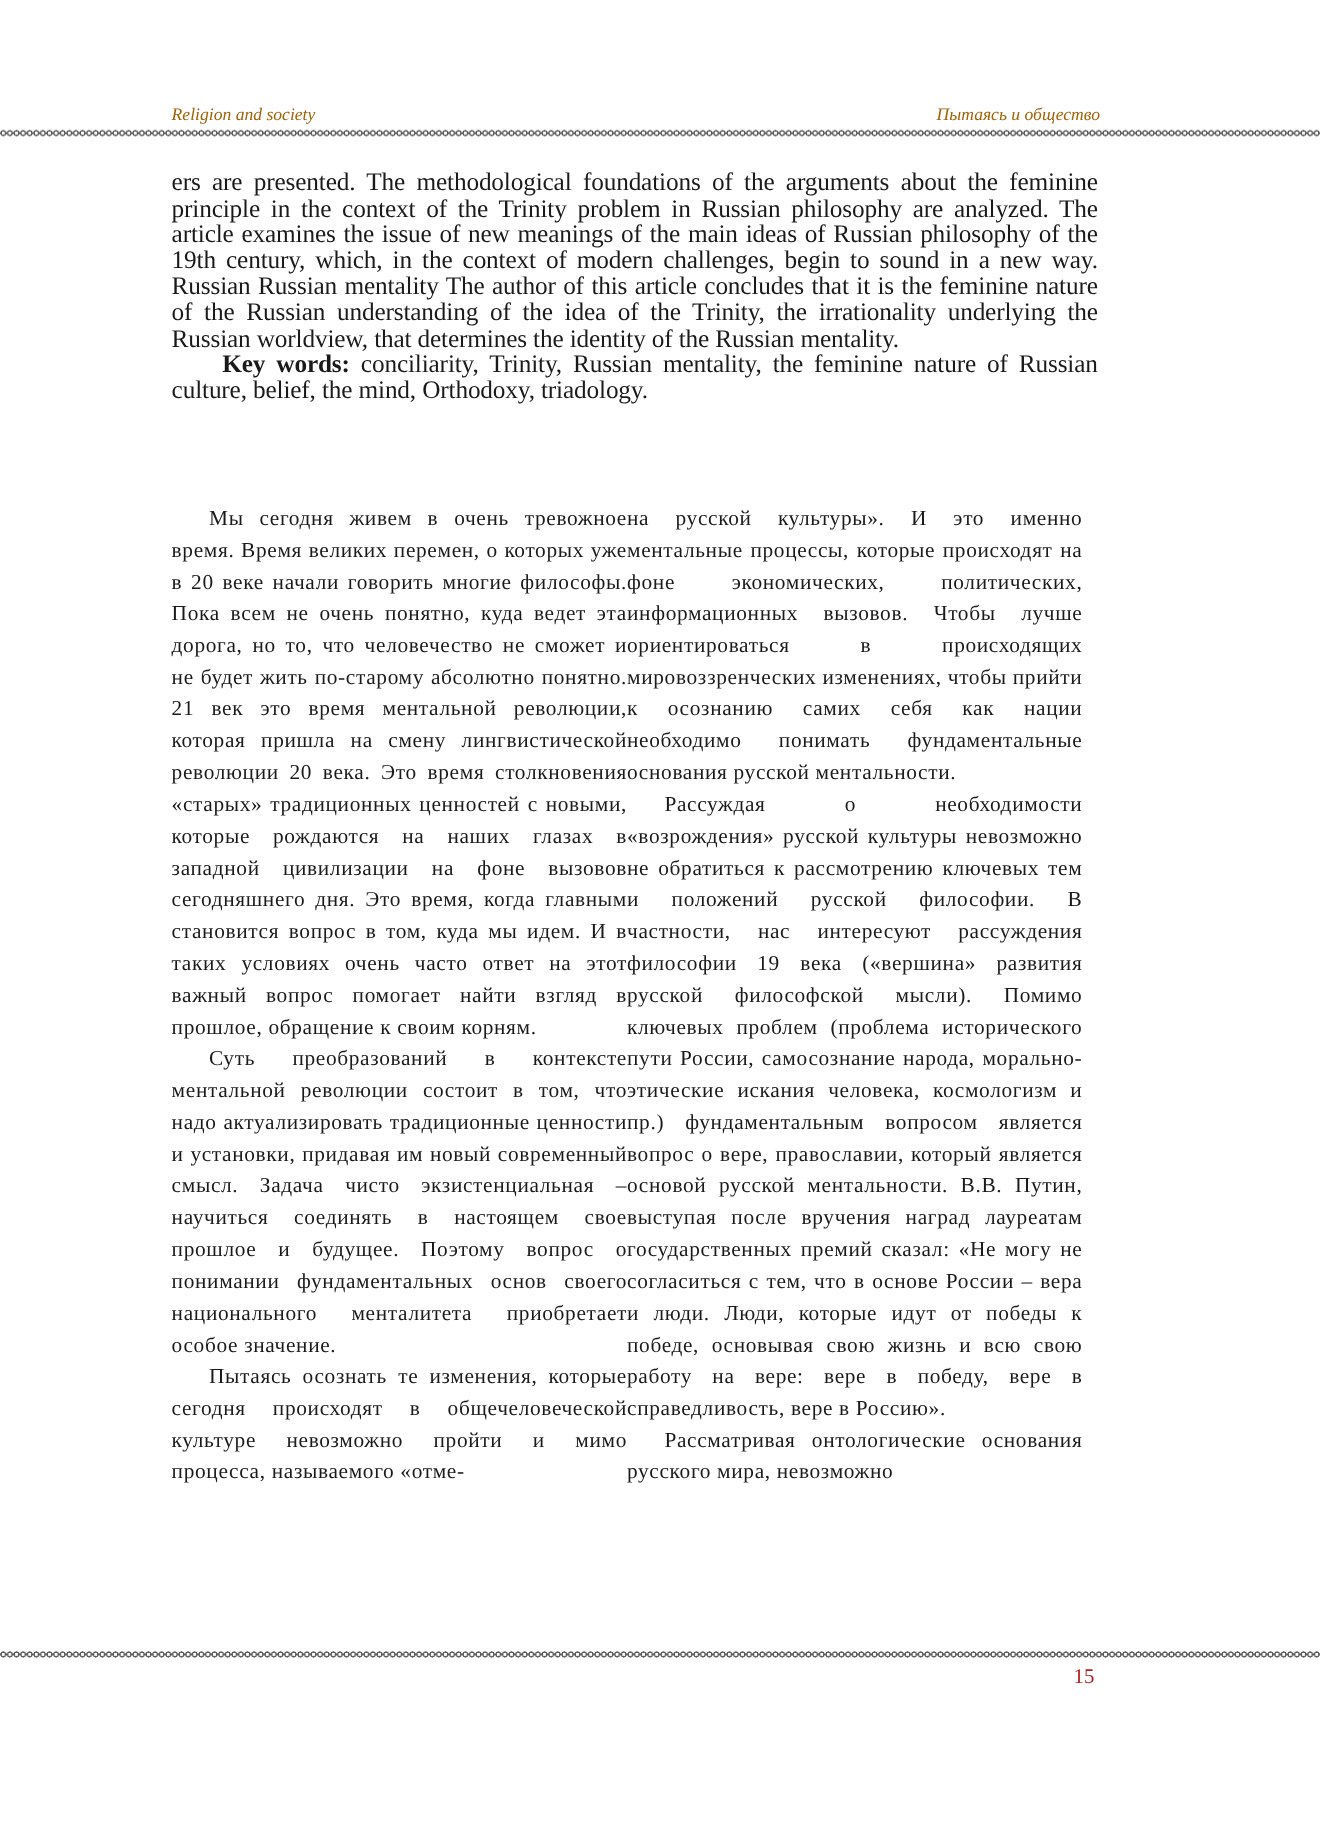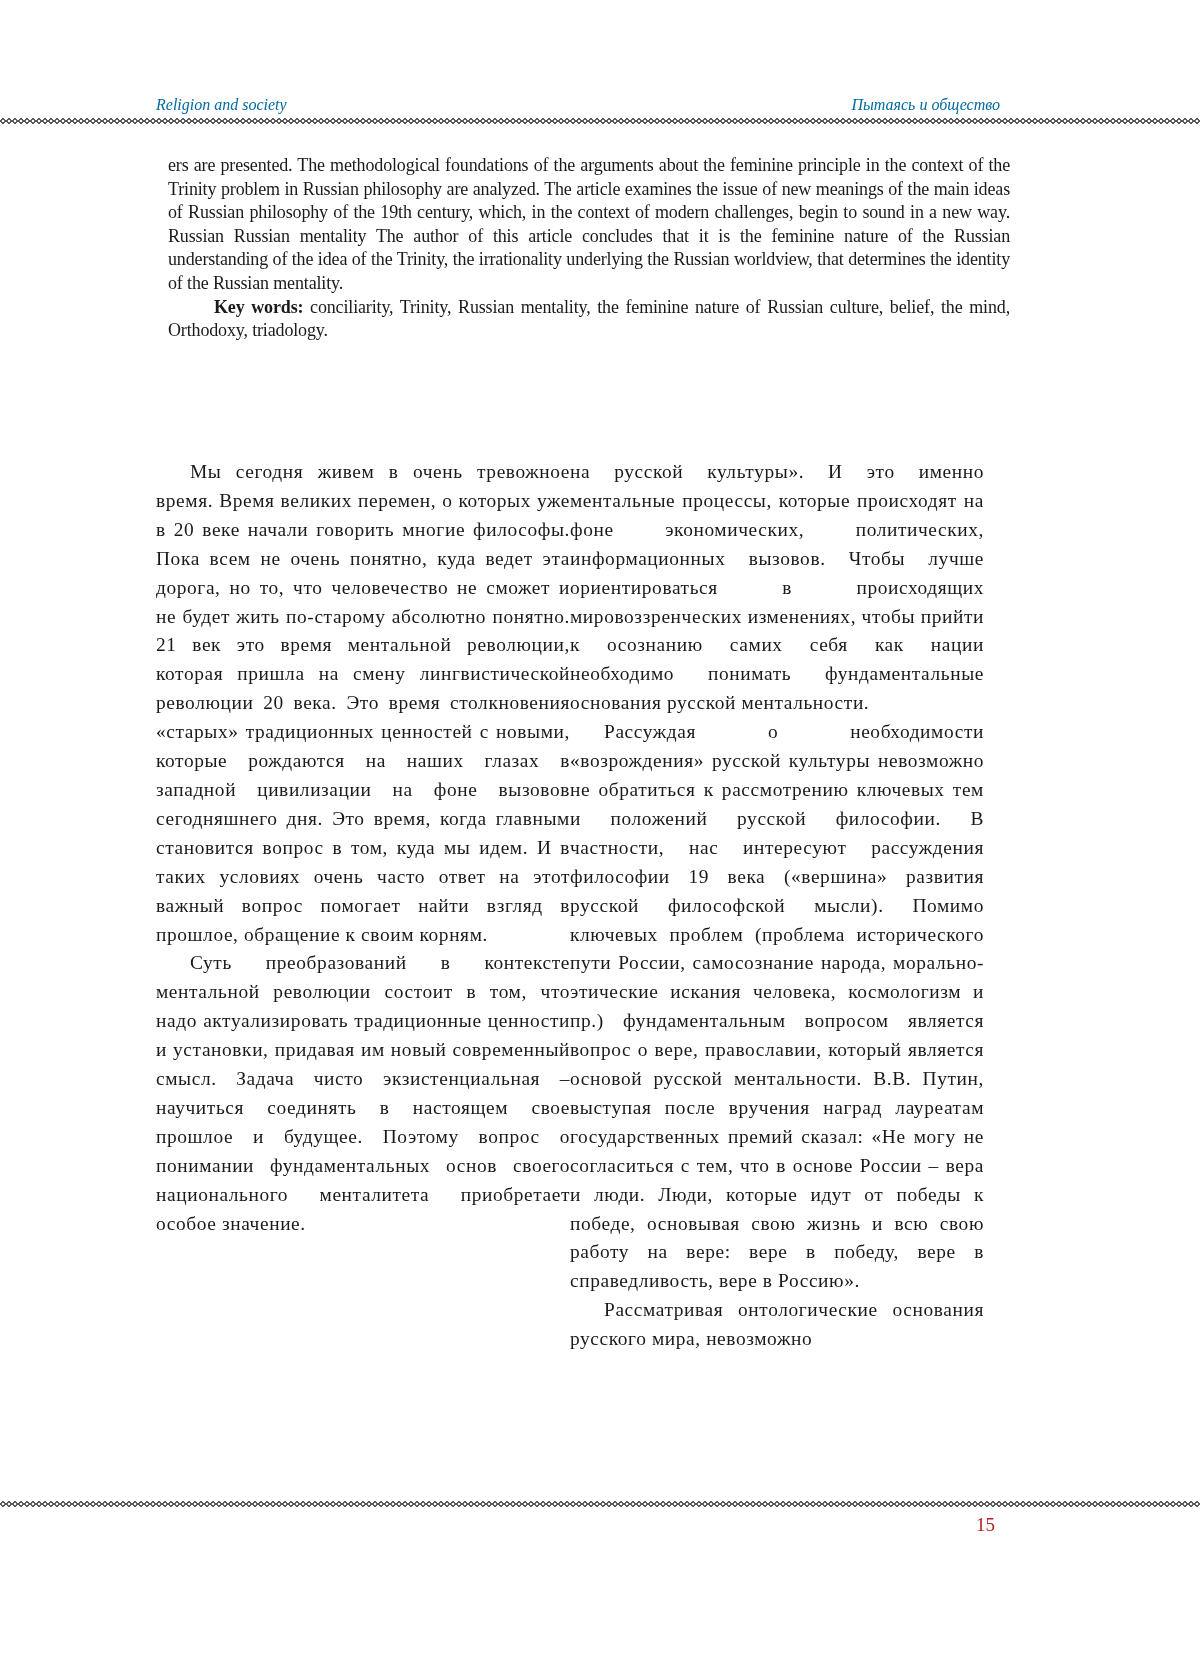"Religion and society" .running-head { color: #0369a1 -> #a16207 }
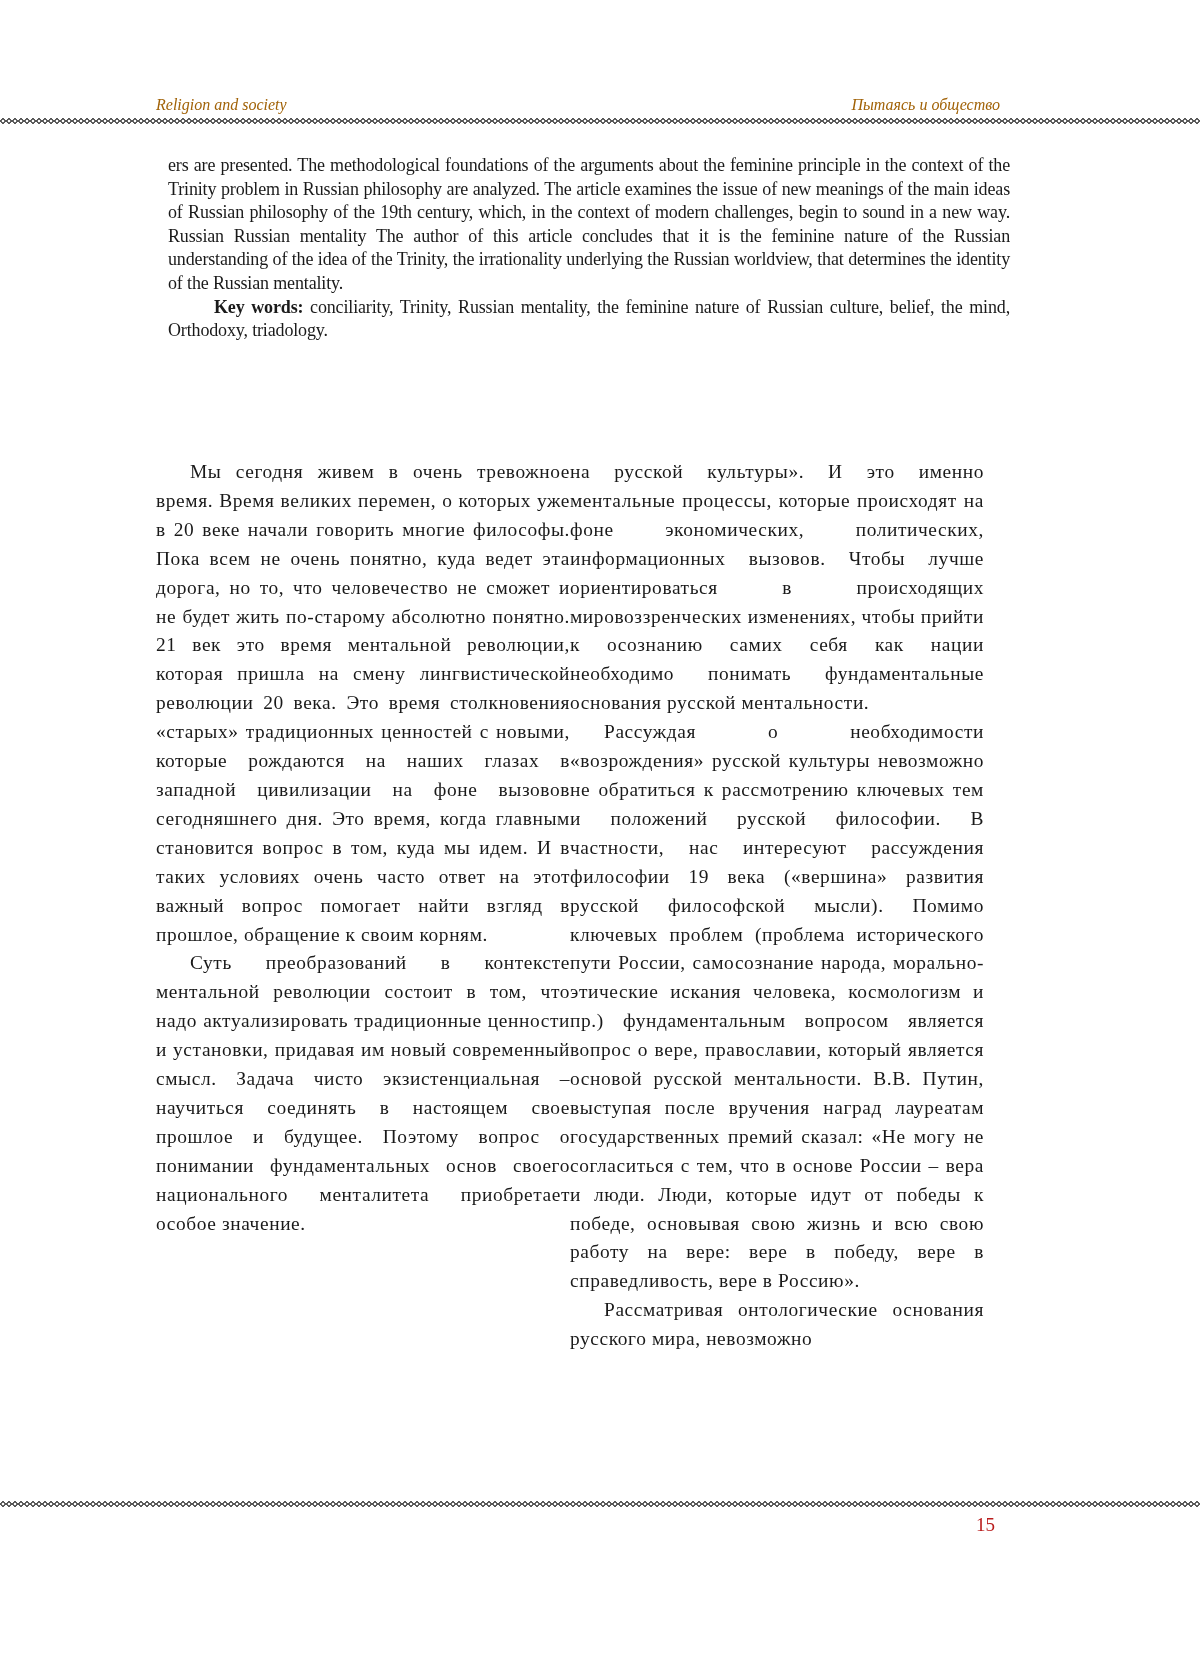"ers are presented. The methodological" .abstract { font-size: 18px -> 23px; left: 168px -> 156px }
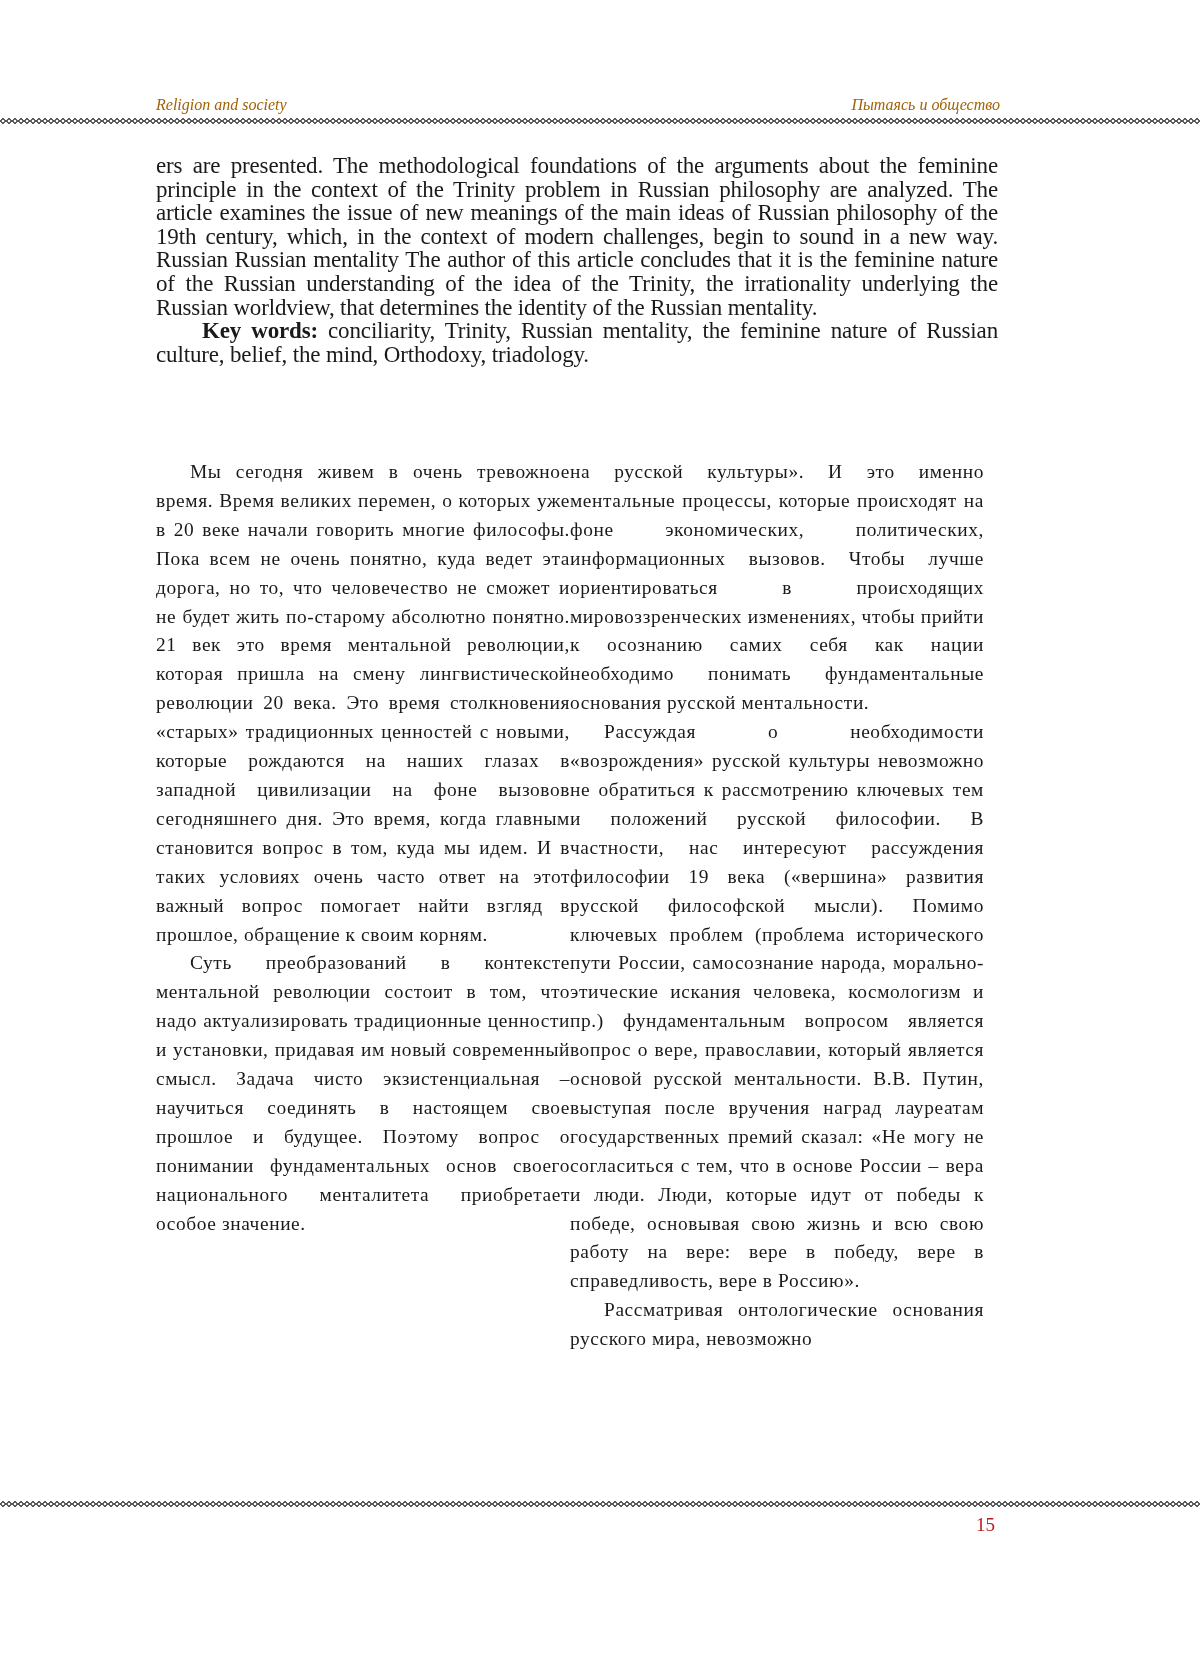"Пытаясь осознать те изменения, которые" p.indent { html: none -> <p>Пытаясь осознать те изменения, которые сегодня происходят в общечеловеческой культуре невозможно пройти и мимо процесса, называемого «отме-</p> }
